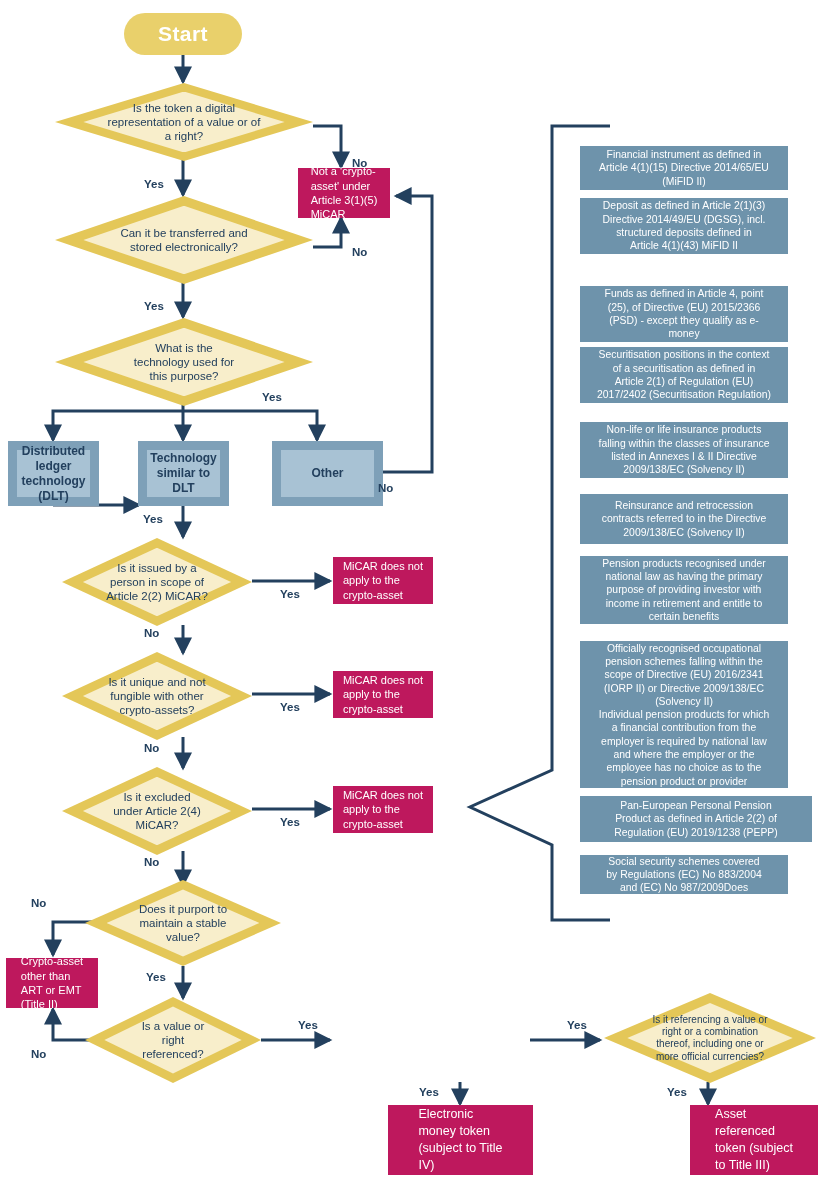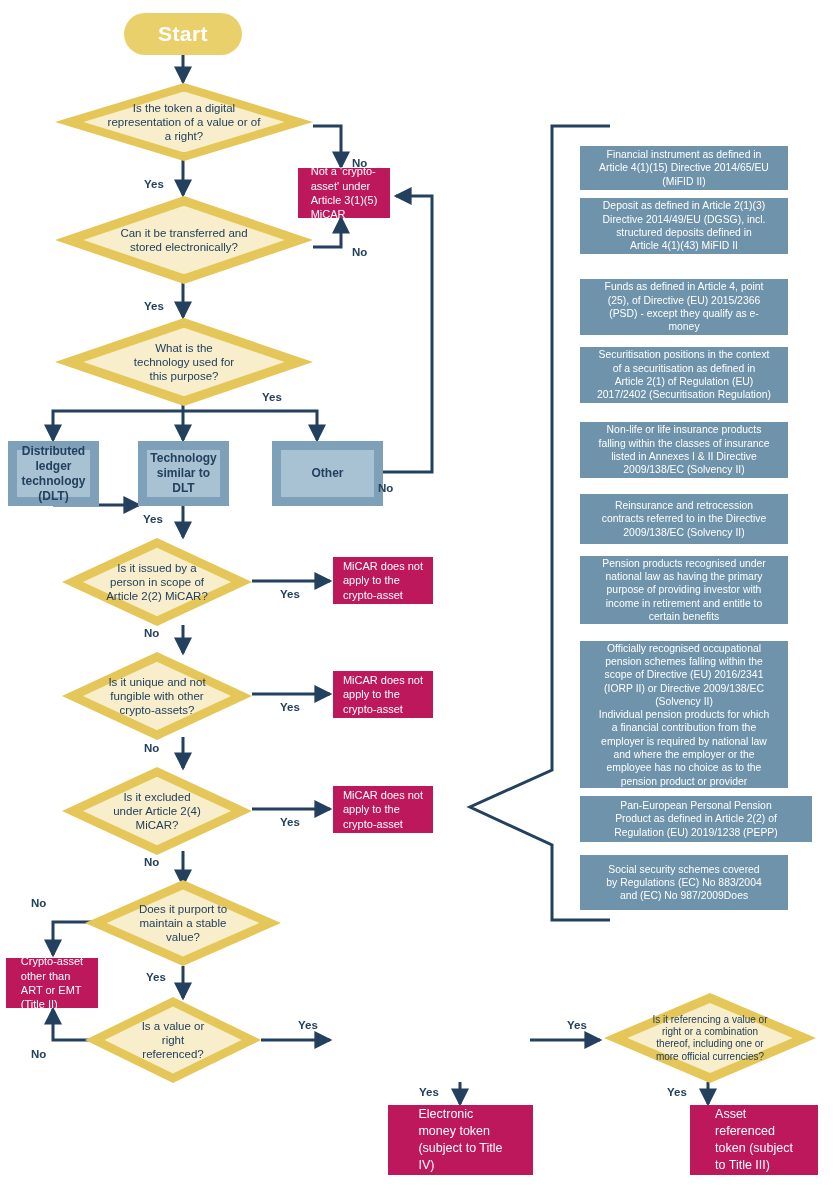"Funds as defined in Article" div.excl-box { top: 279px -> 286px }
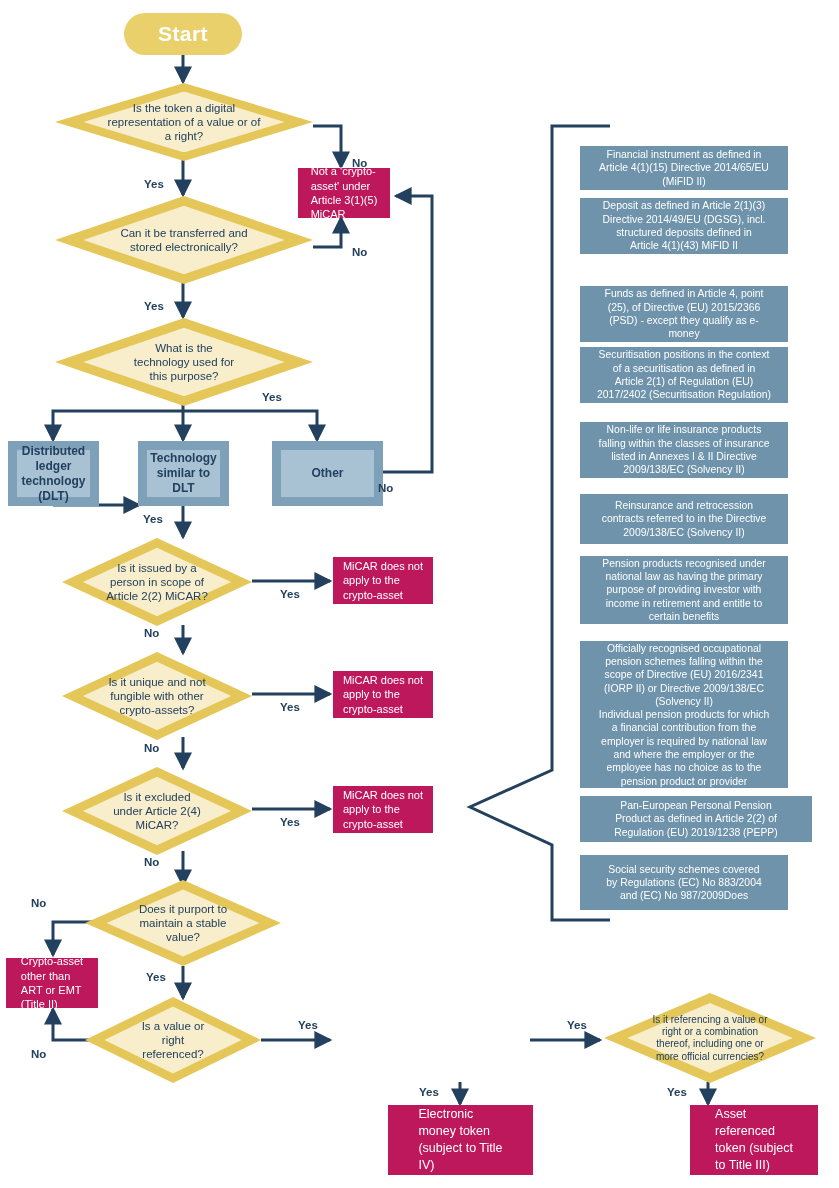"Social security schemes covered" div.excl-box { height: 55px -> 39px }
